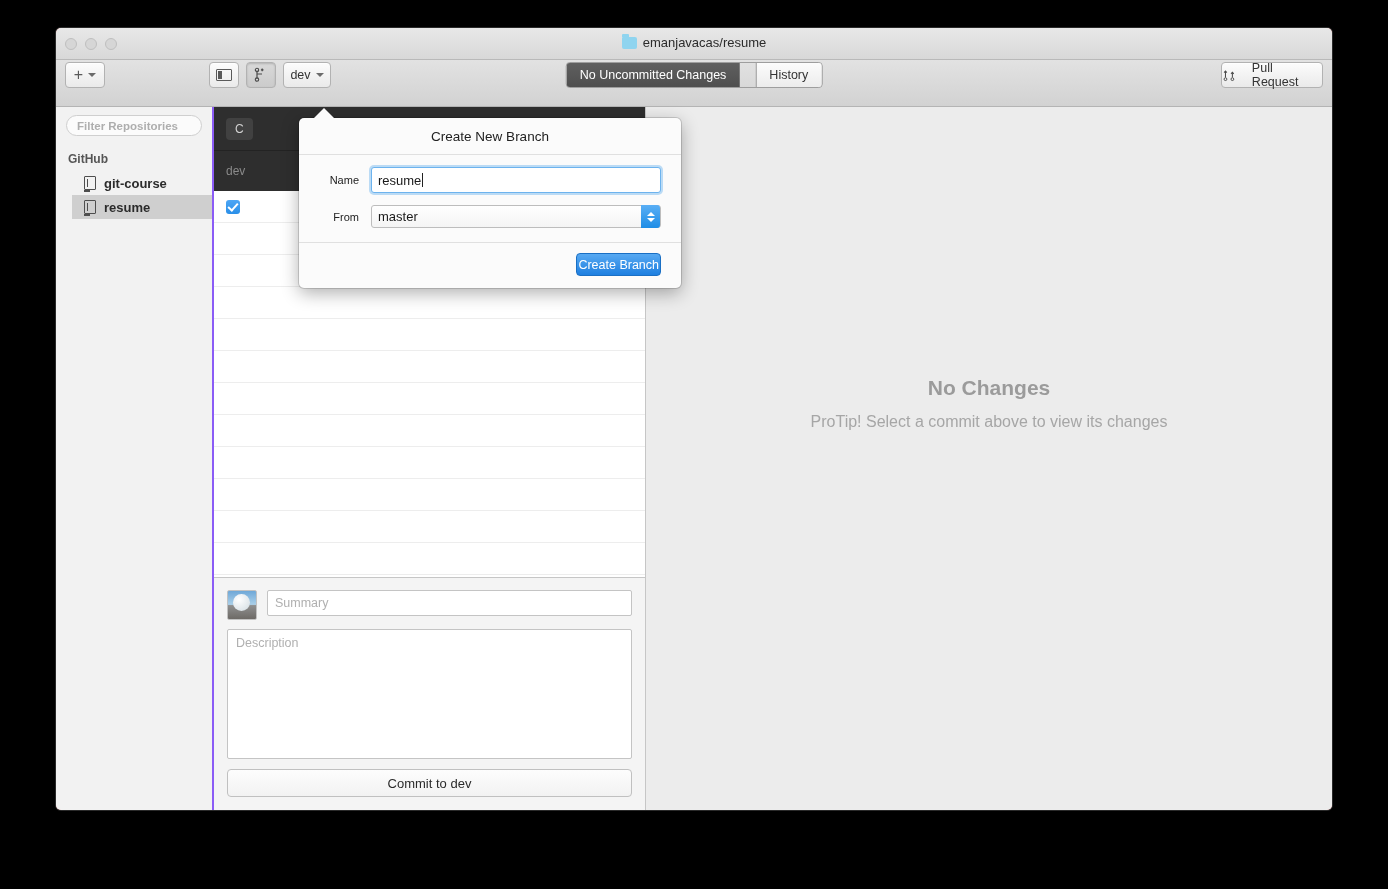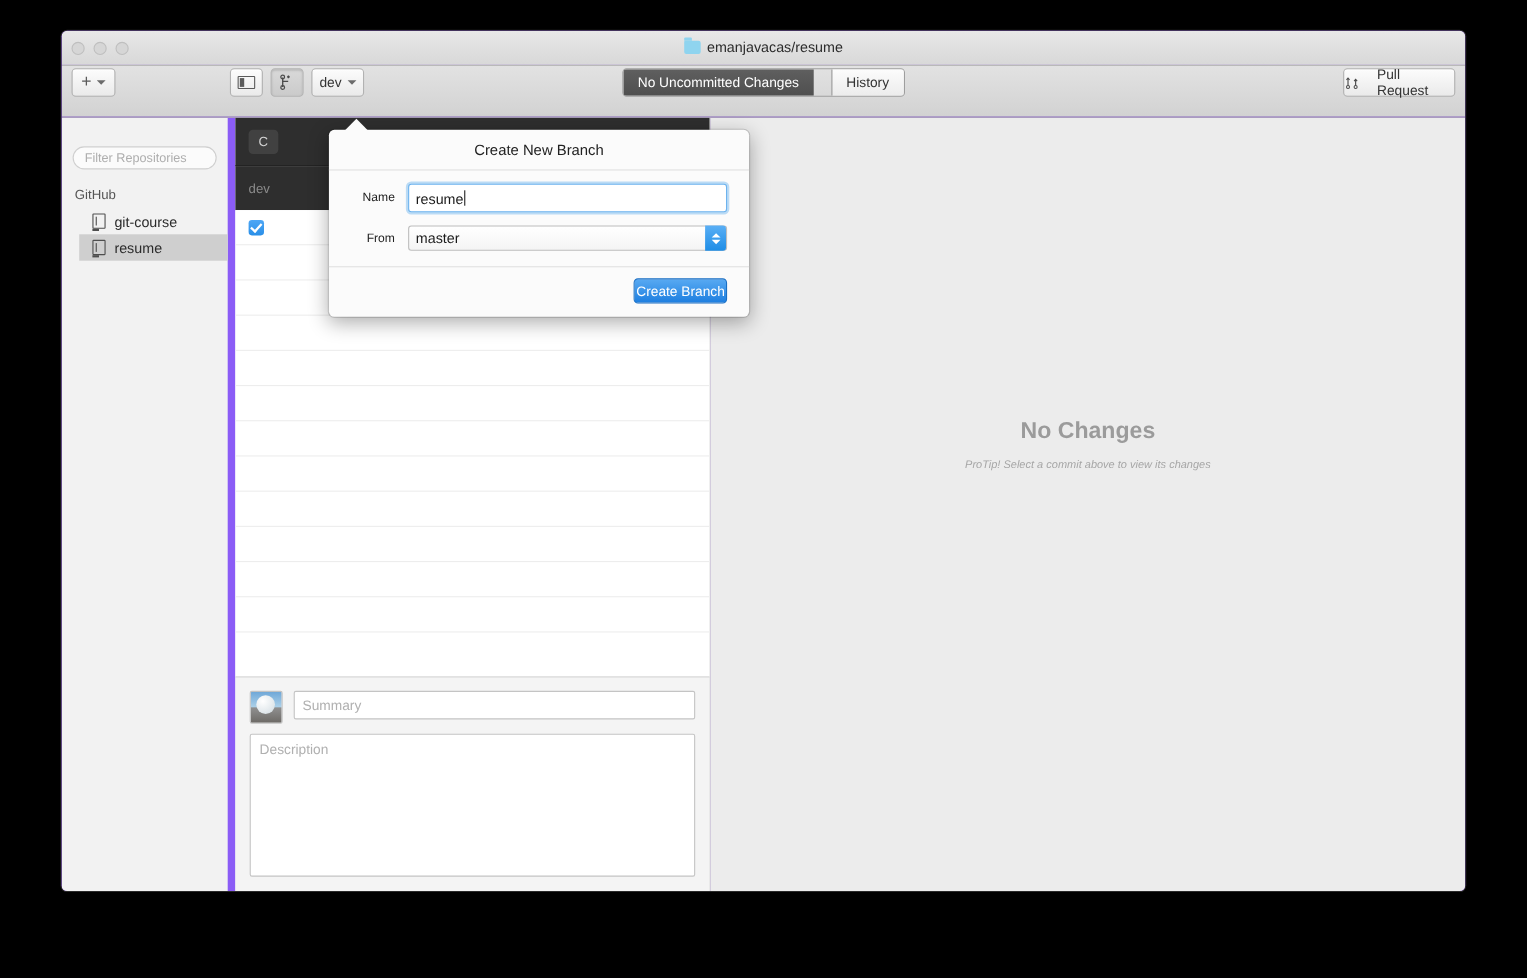"emanjavacas/resume" #window { background: #6d28d9 -> #fca5a5 }
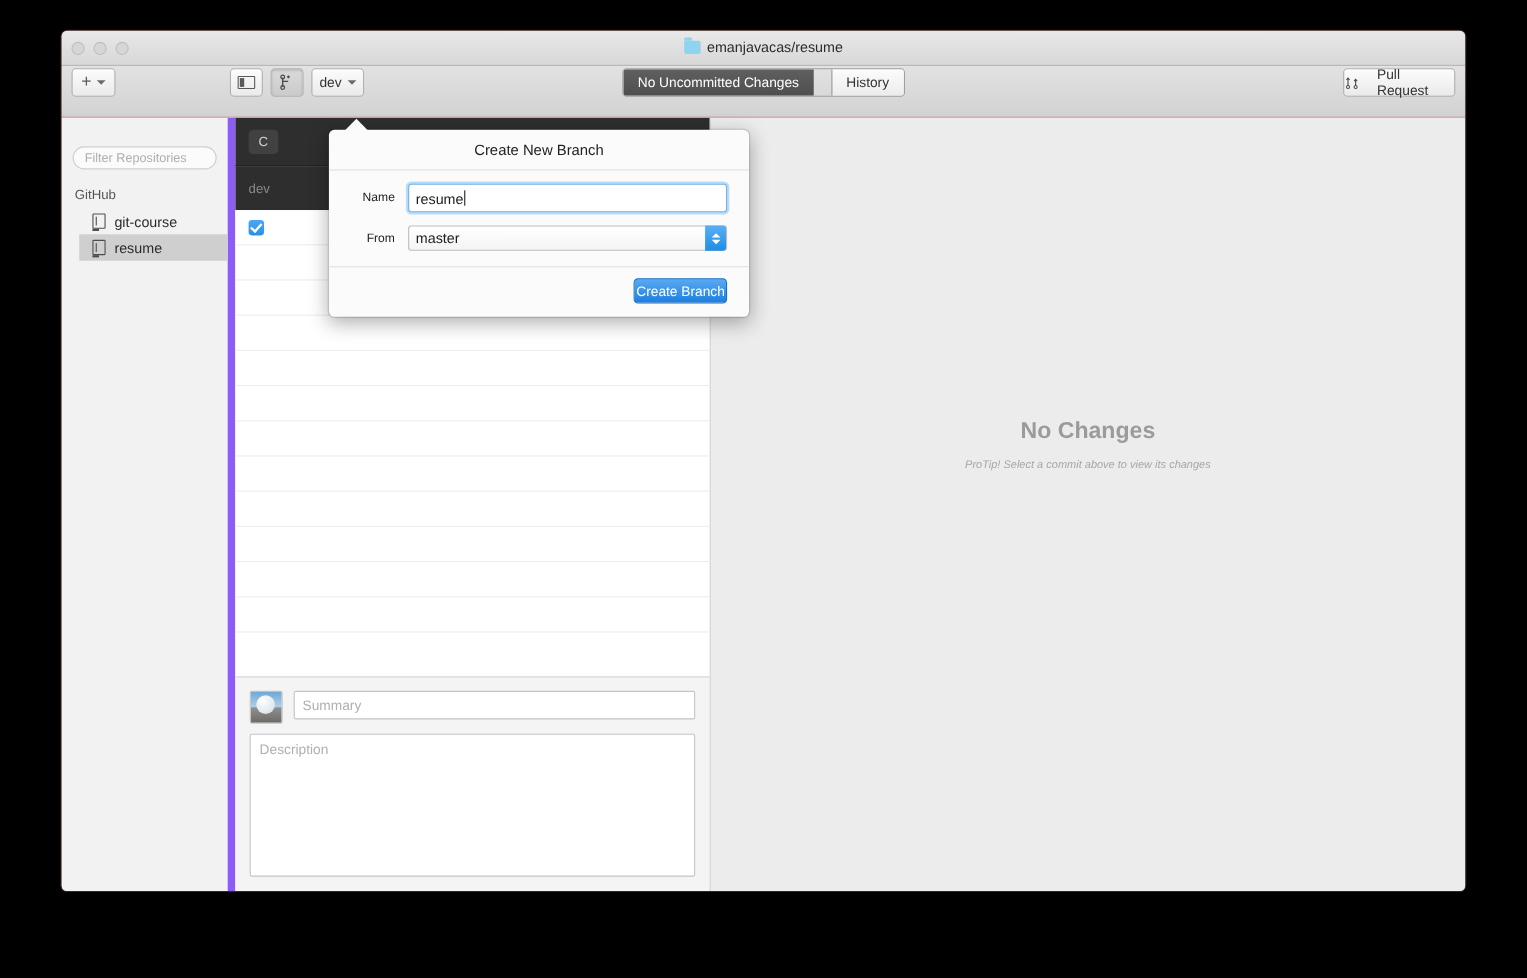"Filter Repositories" .sidebar { border-right: 7px solid #8b5cf6 -> 2px solid #8b5cf6; font-weight: none -> bold; padding-top: 26px -> 8px }
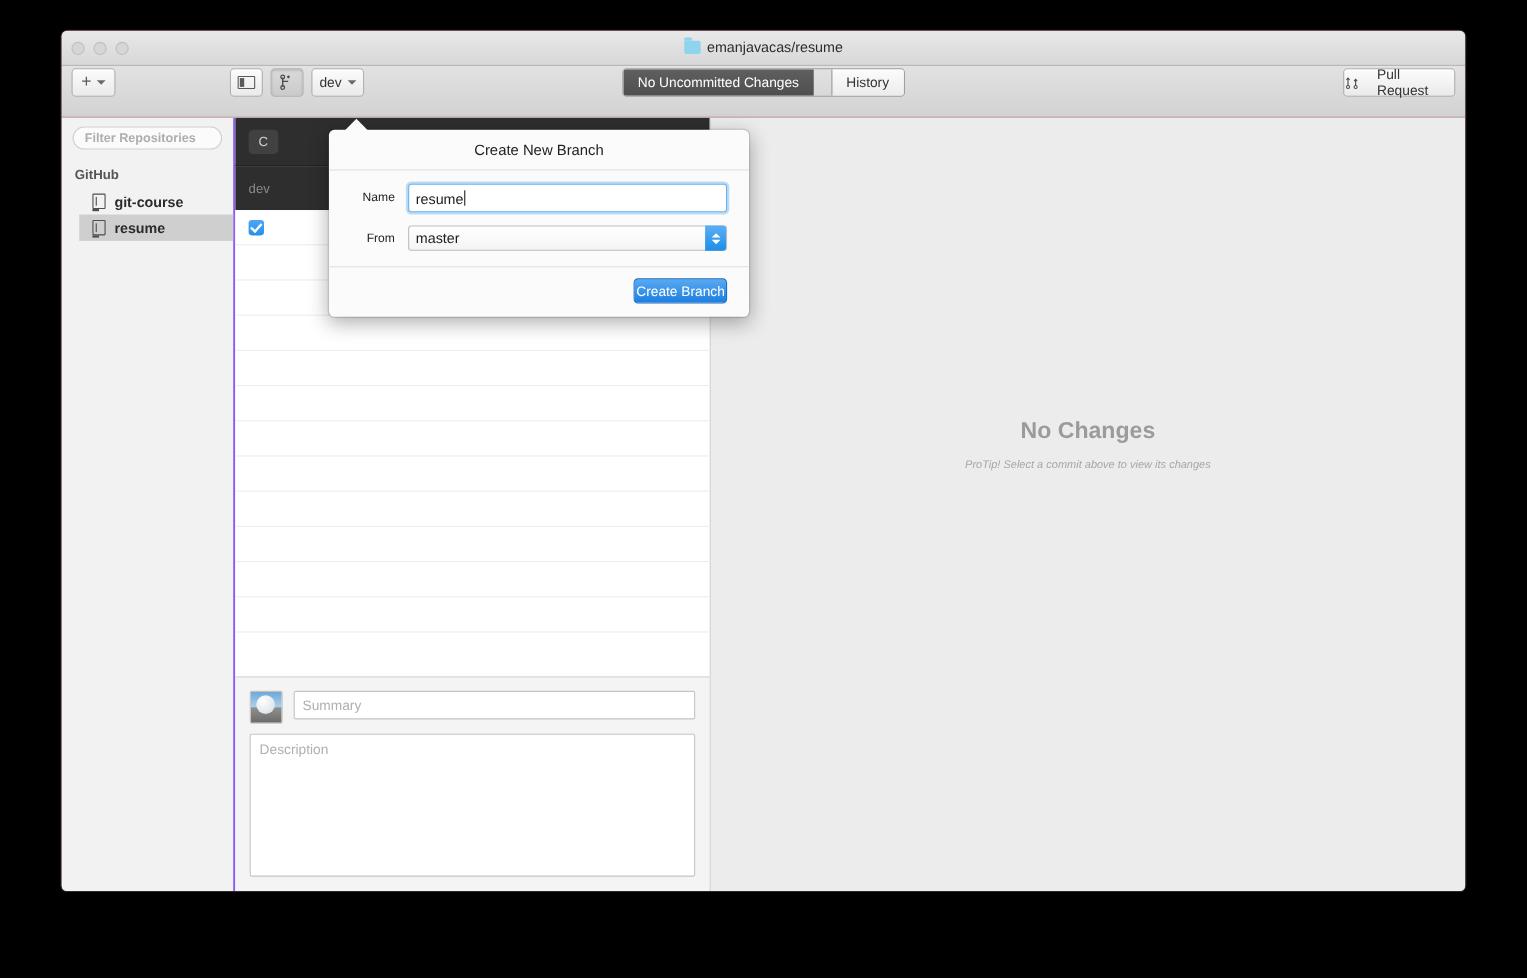"ProTip! Select a commit above" .empty-sub { font-size: 10px -> 16px; font-style: italic -> none }
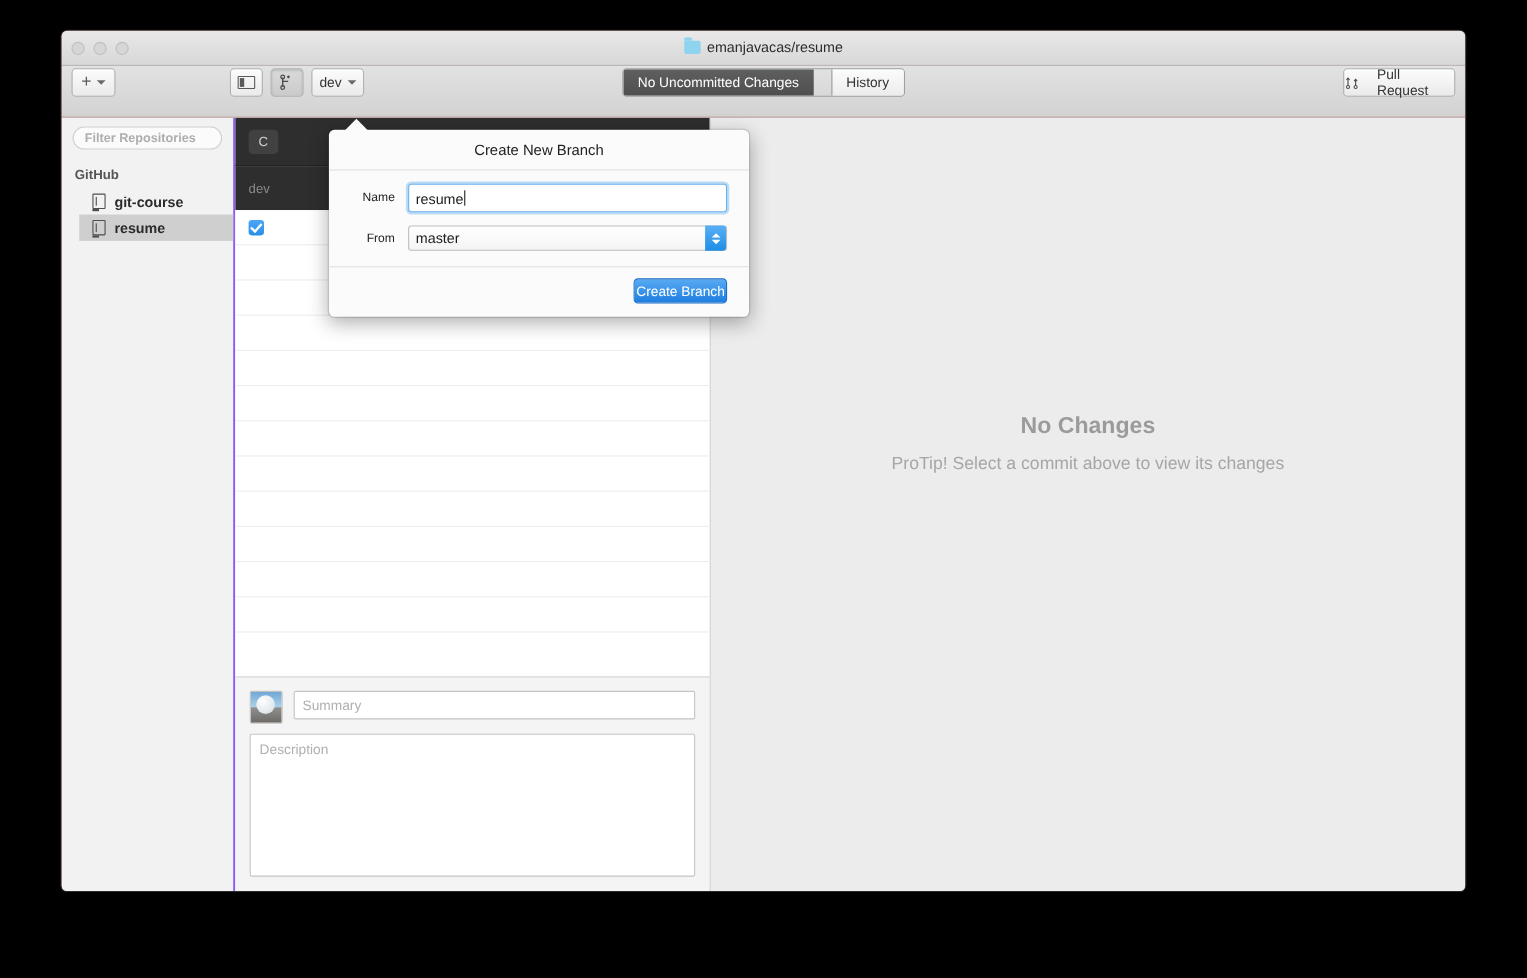"Commit to dev" div.commit-btn { html: none -> <div>Commit to dev</div> }
